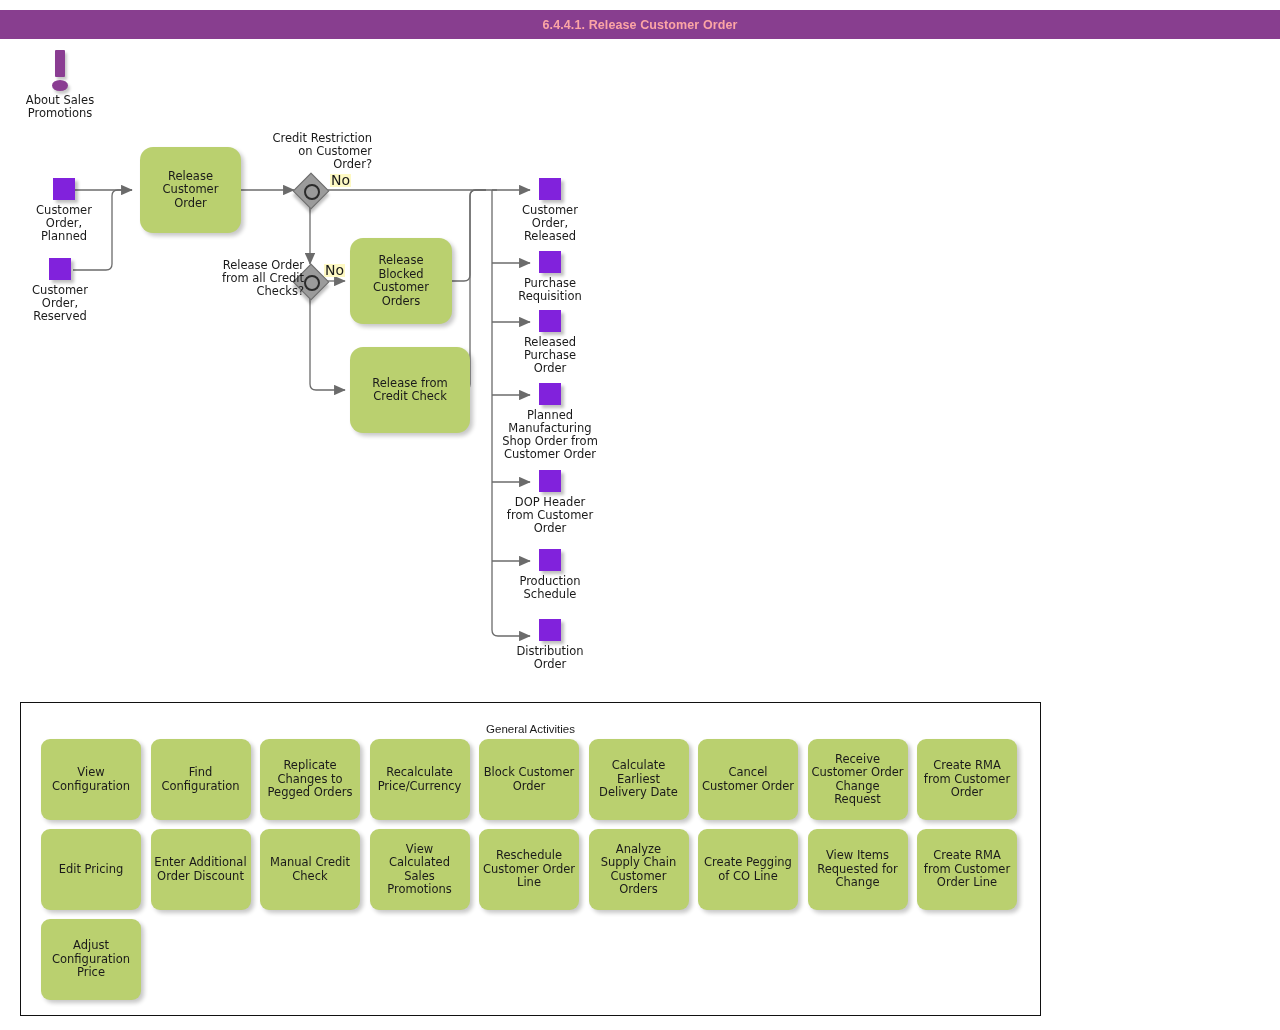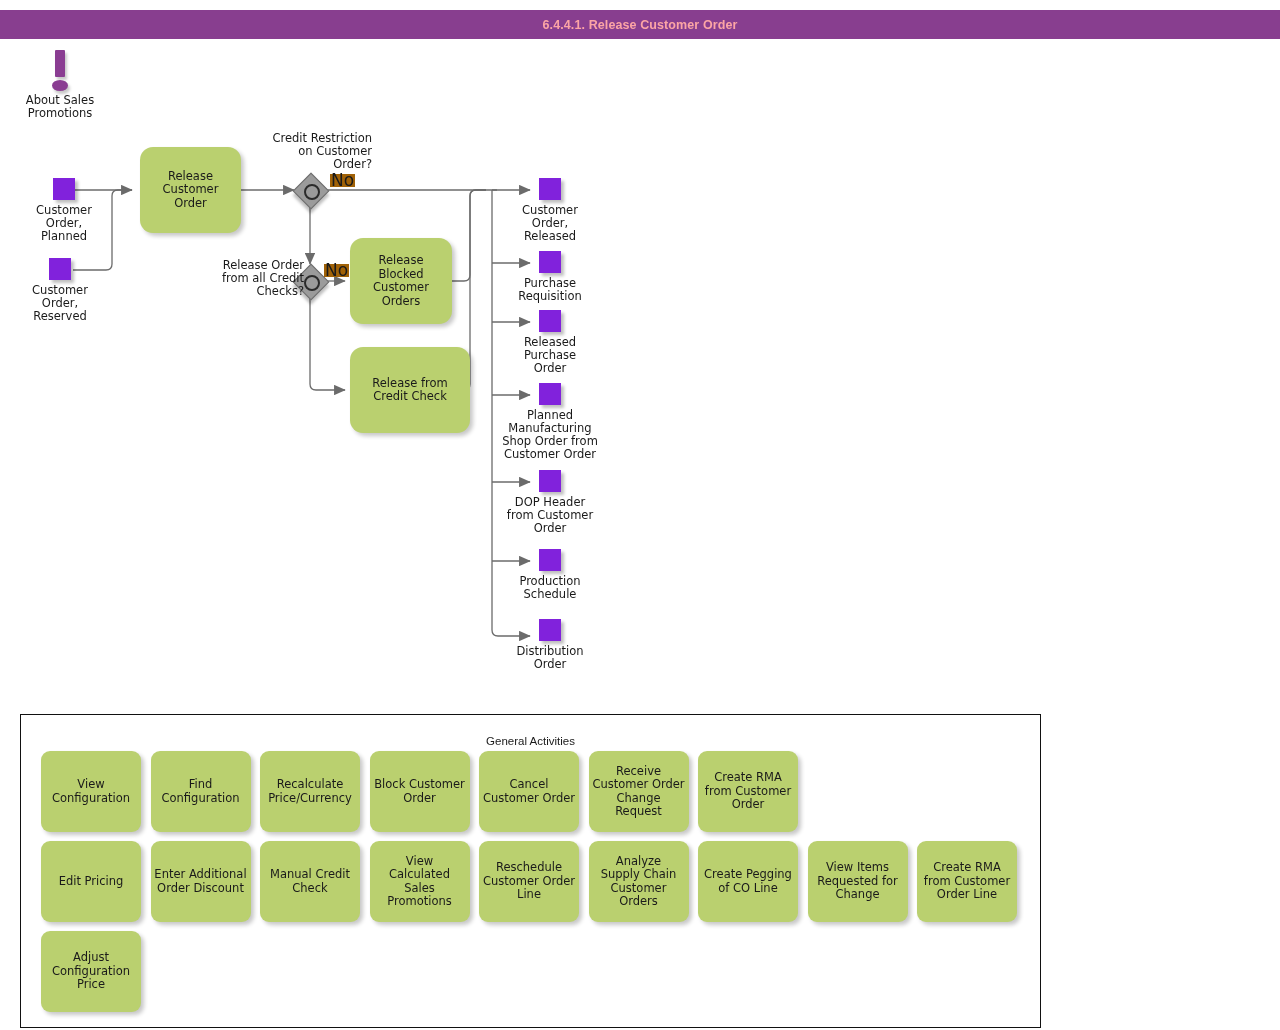"No" .edge-label { background: #a16207 -> #fef9c3; font-size: 17px -> 14px }
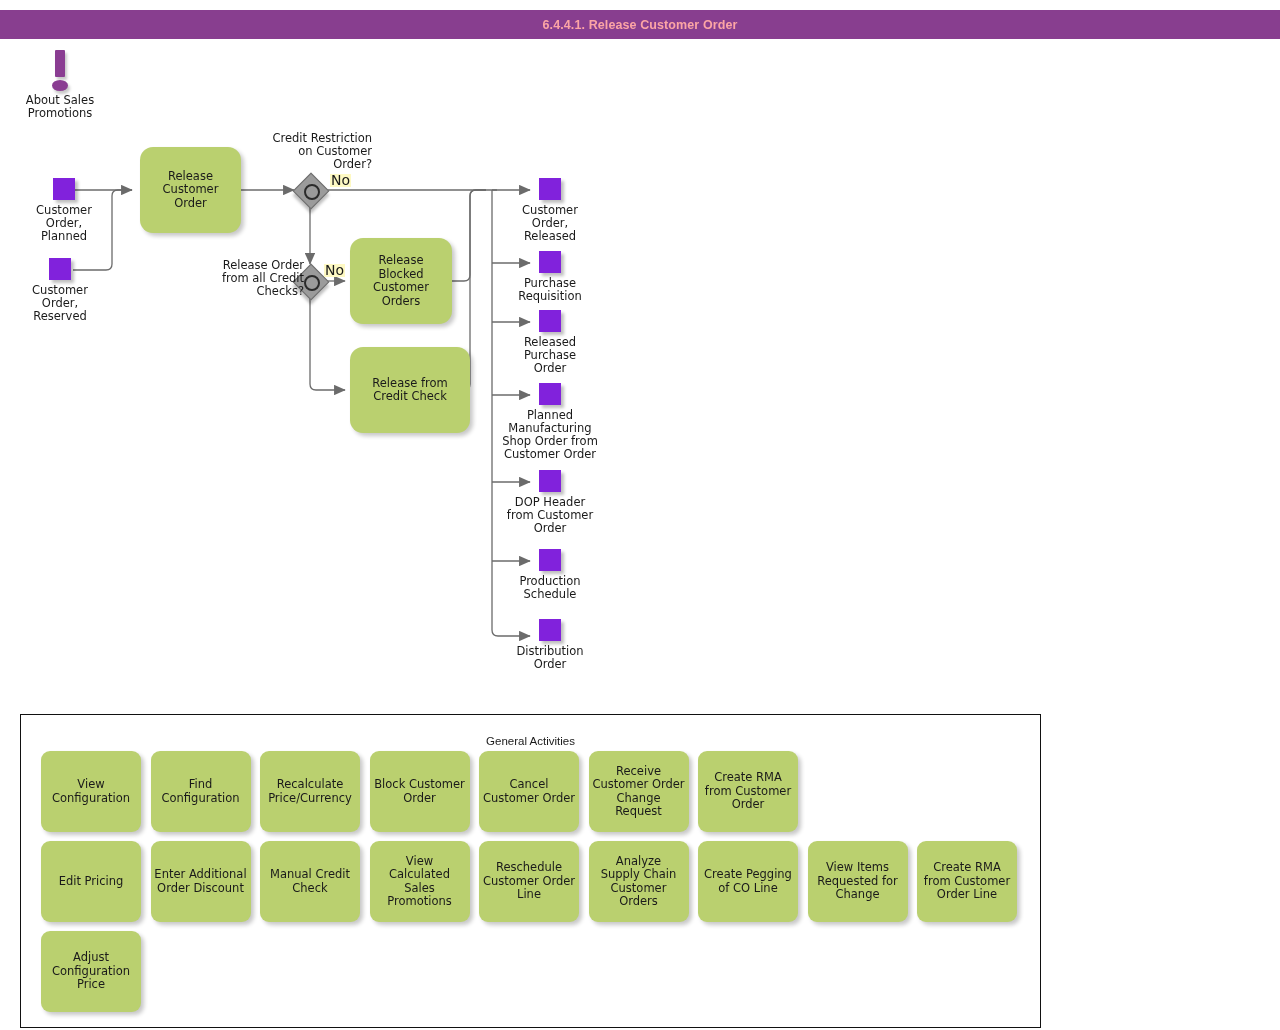"General Activities" #ga-frame { margin-top: 12px -> none }
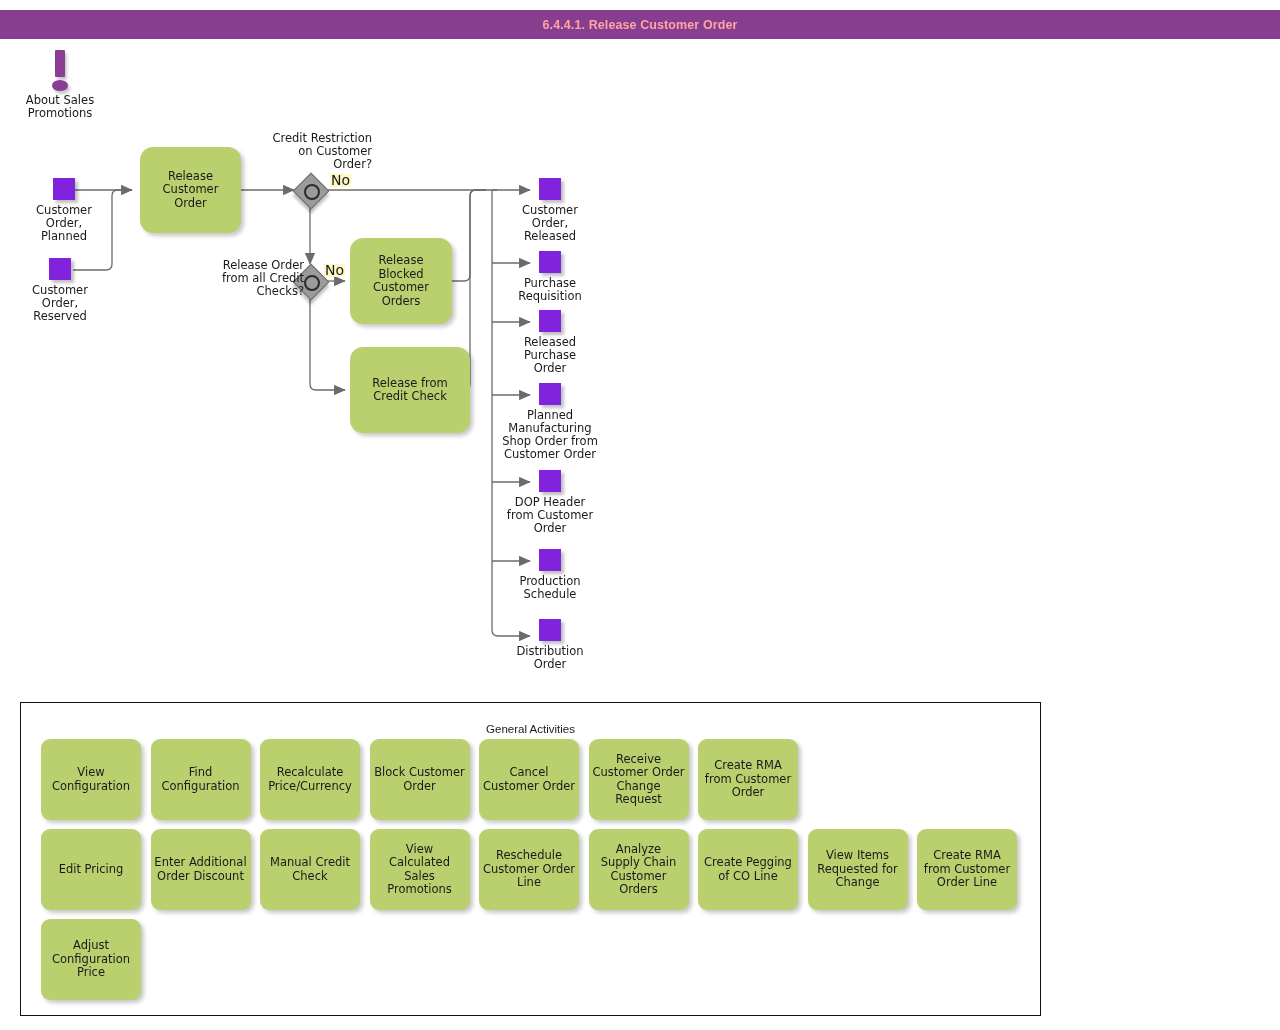"Replicate" div.ga-cell { html: none -> <div> <span>Replicate Changes to Pegged Orders</span> </div> }
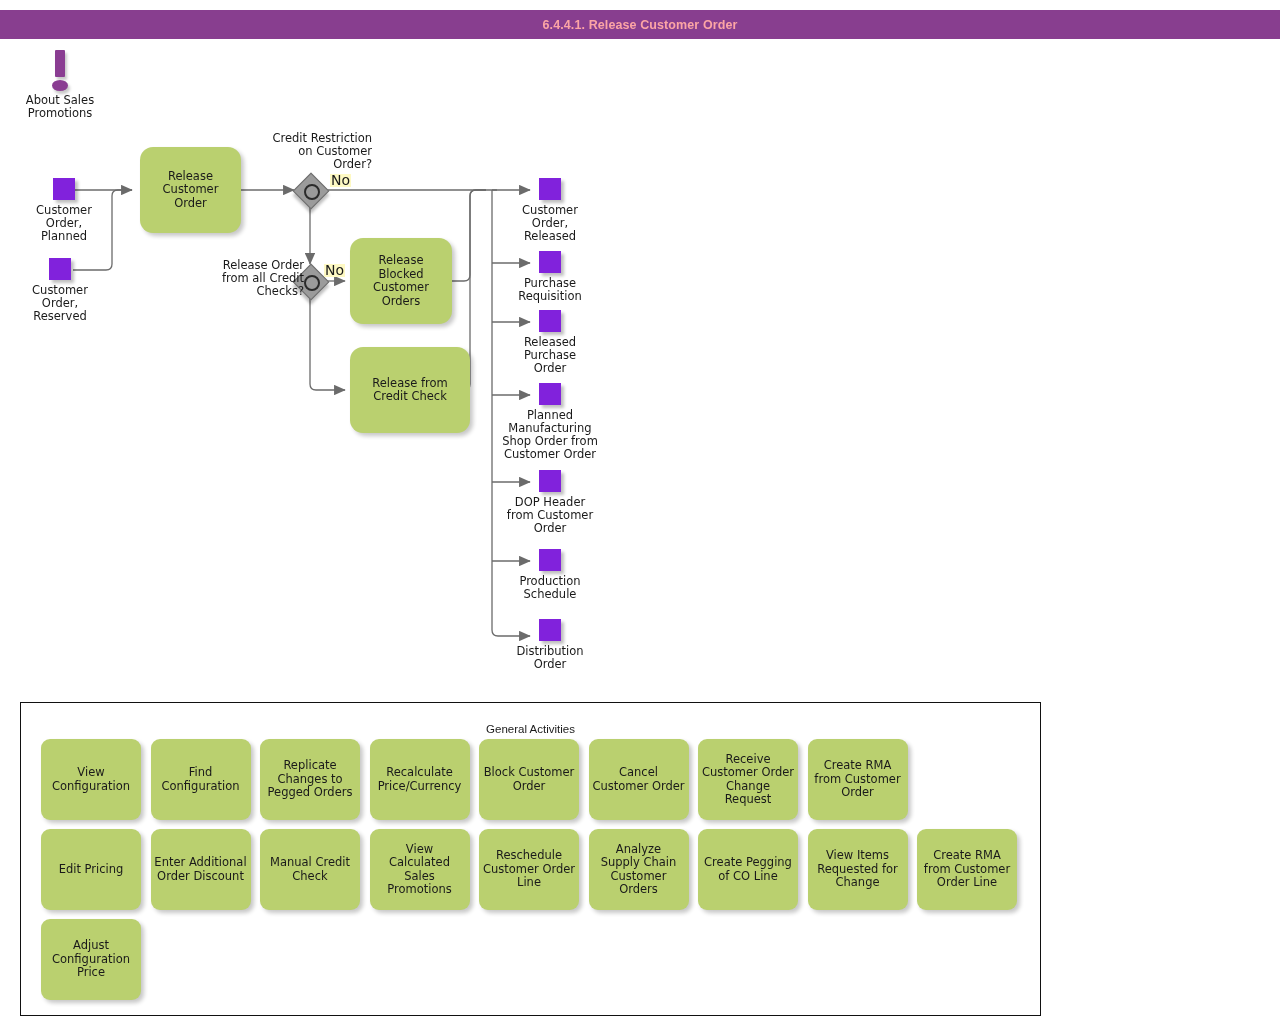"Calculate" div.ga-cell { html: none -> <div> <span>Calculate Earliest Delivery Date</span> </div> }
